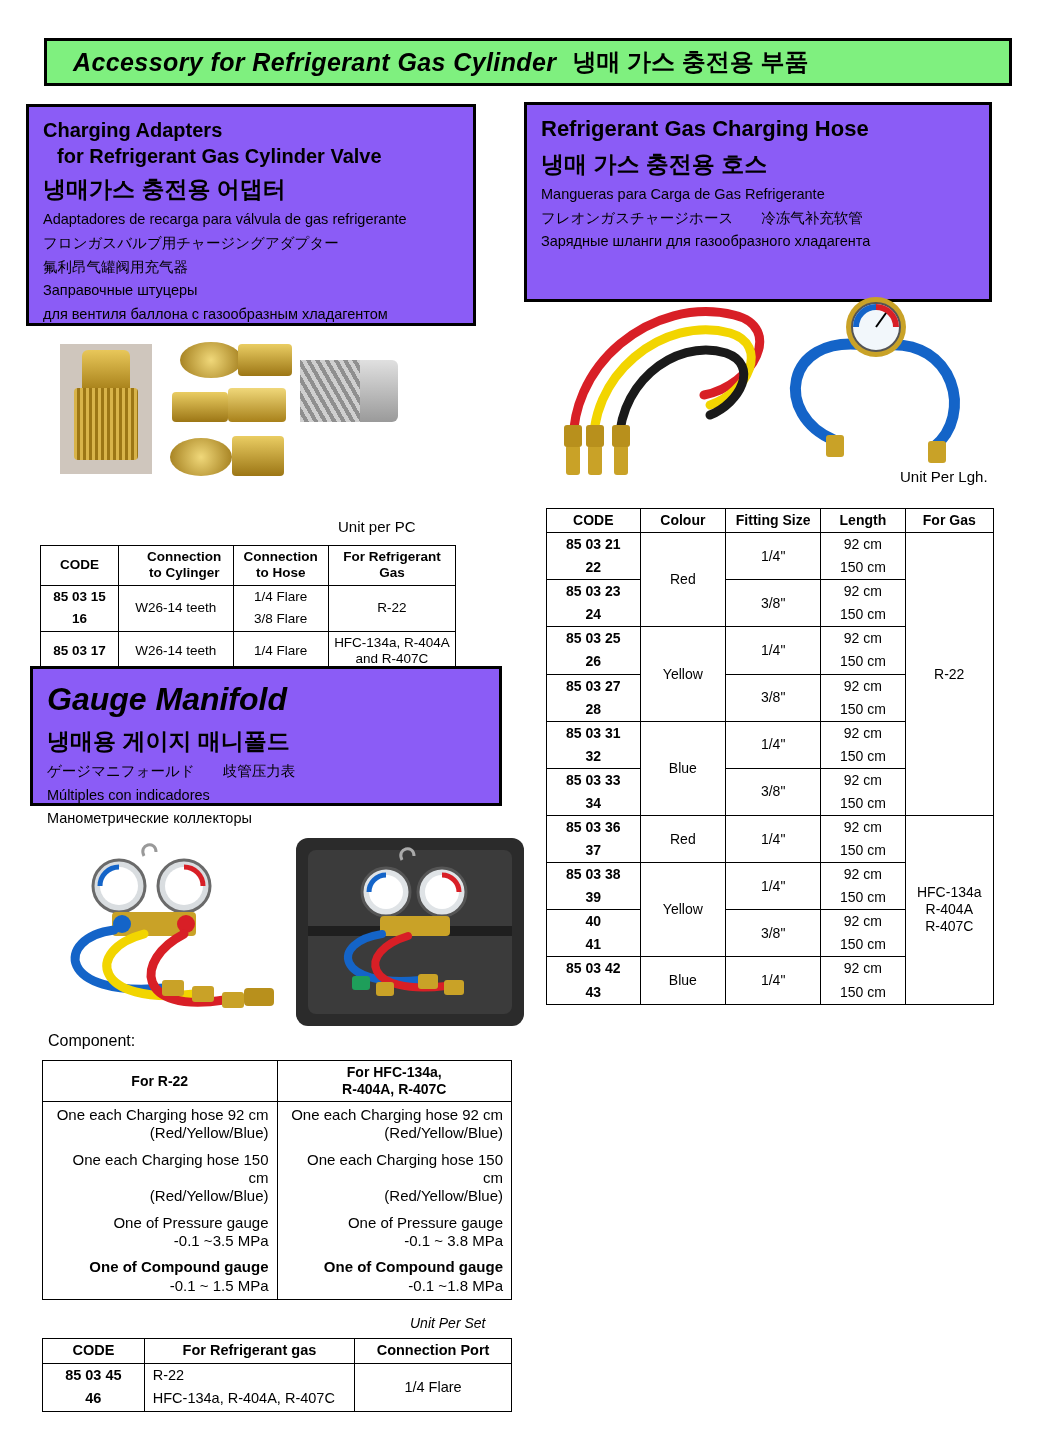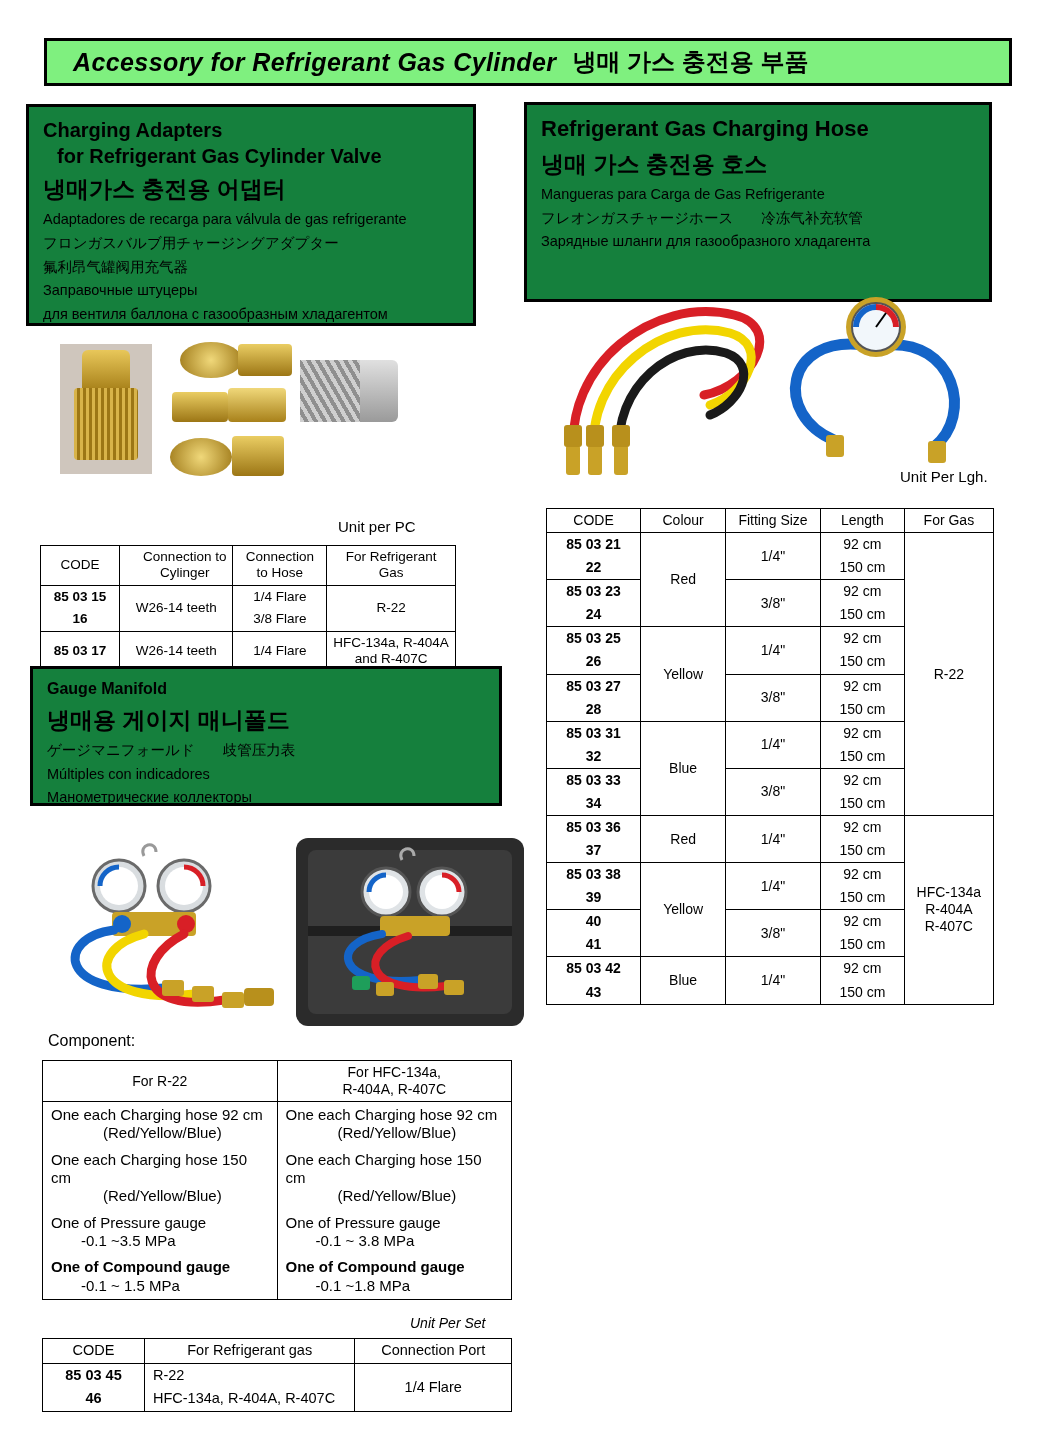"Charging Adapters" .sec-box { background: #15803d -> #8b5cf6 }
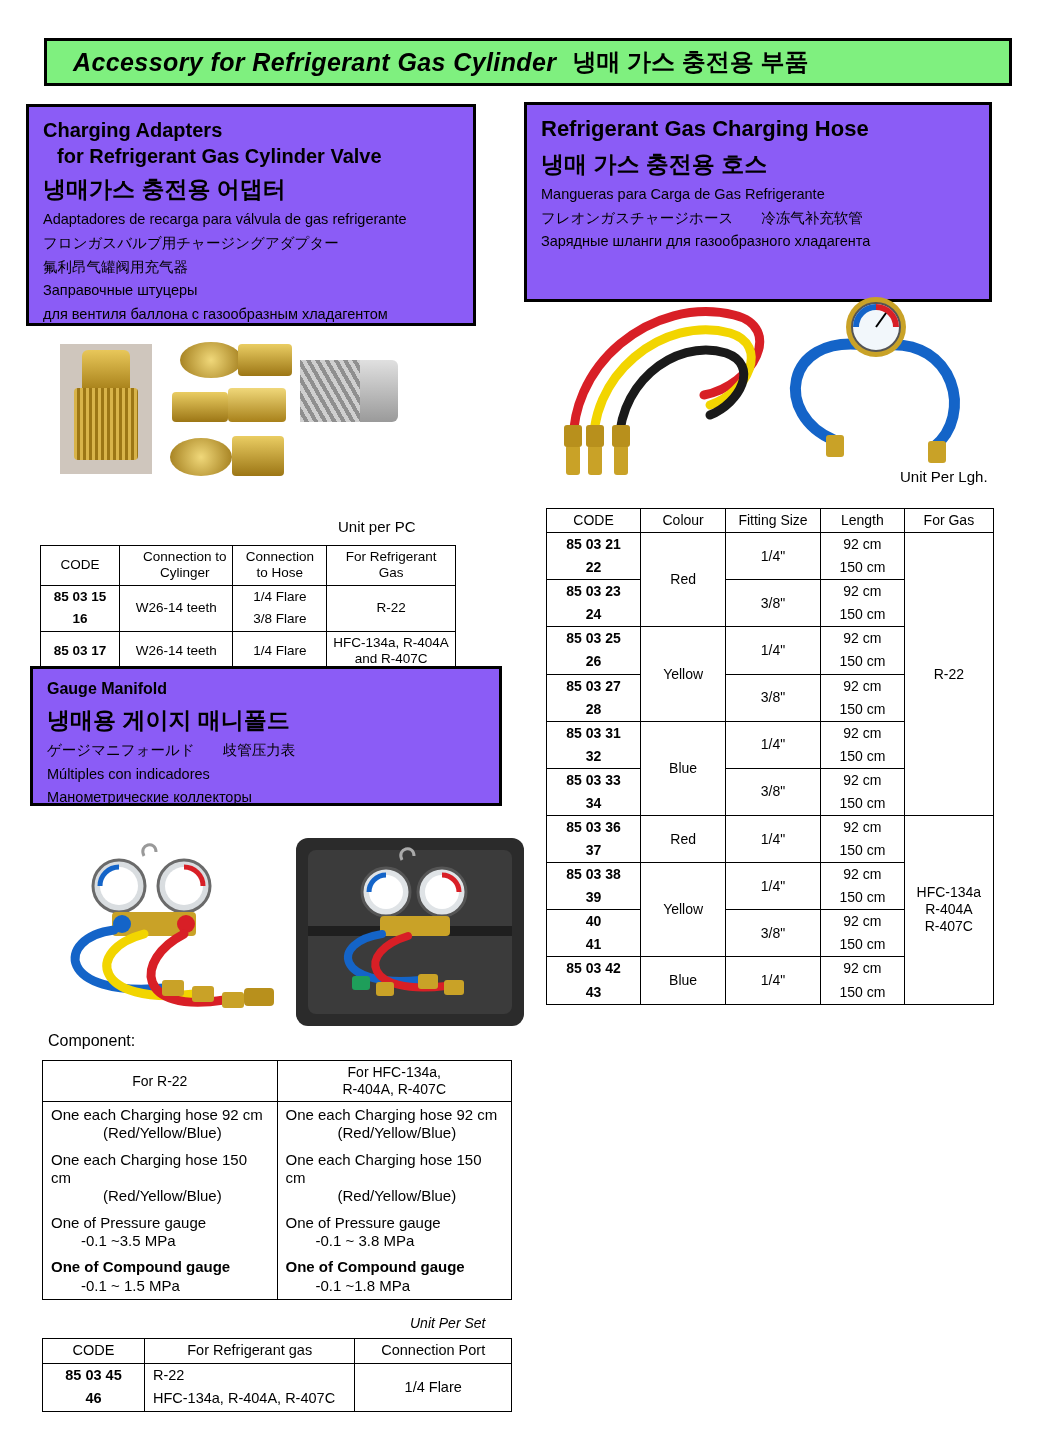"CODE" table.grid th { font-weight: normal -> bold }
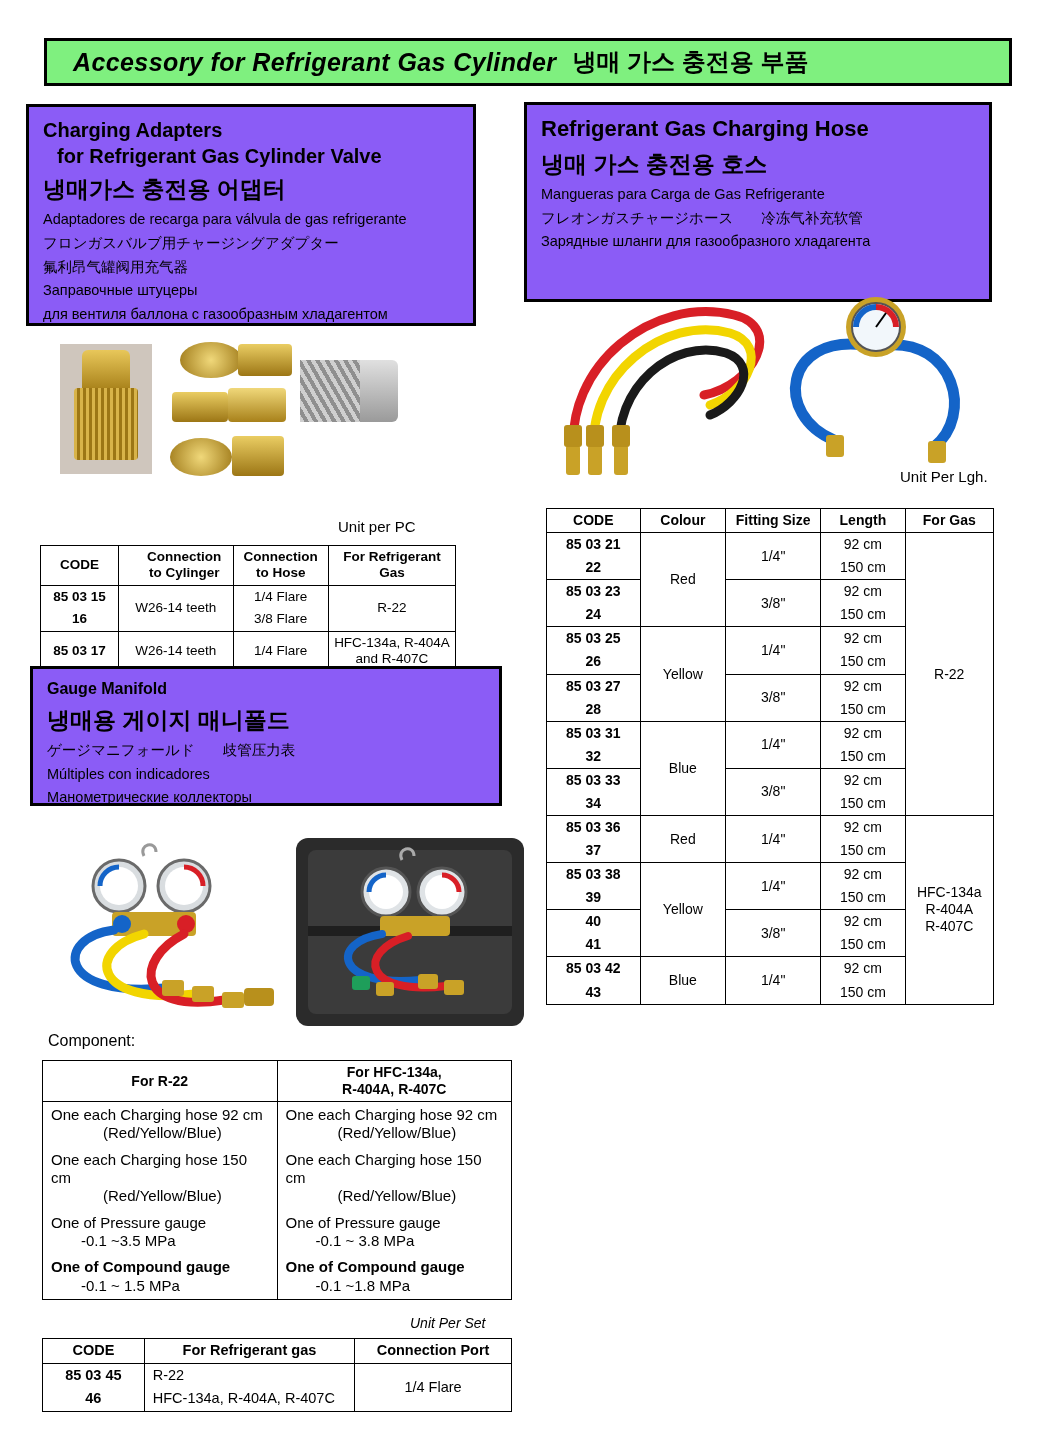"Gauge Manifold" .sec-box.italic-title .h-en { font-size: 16px -> 32px; font-style: none -> italic }
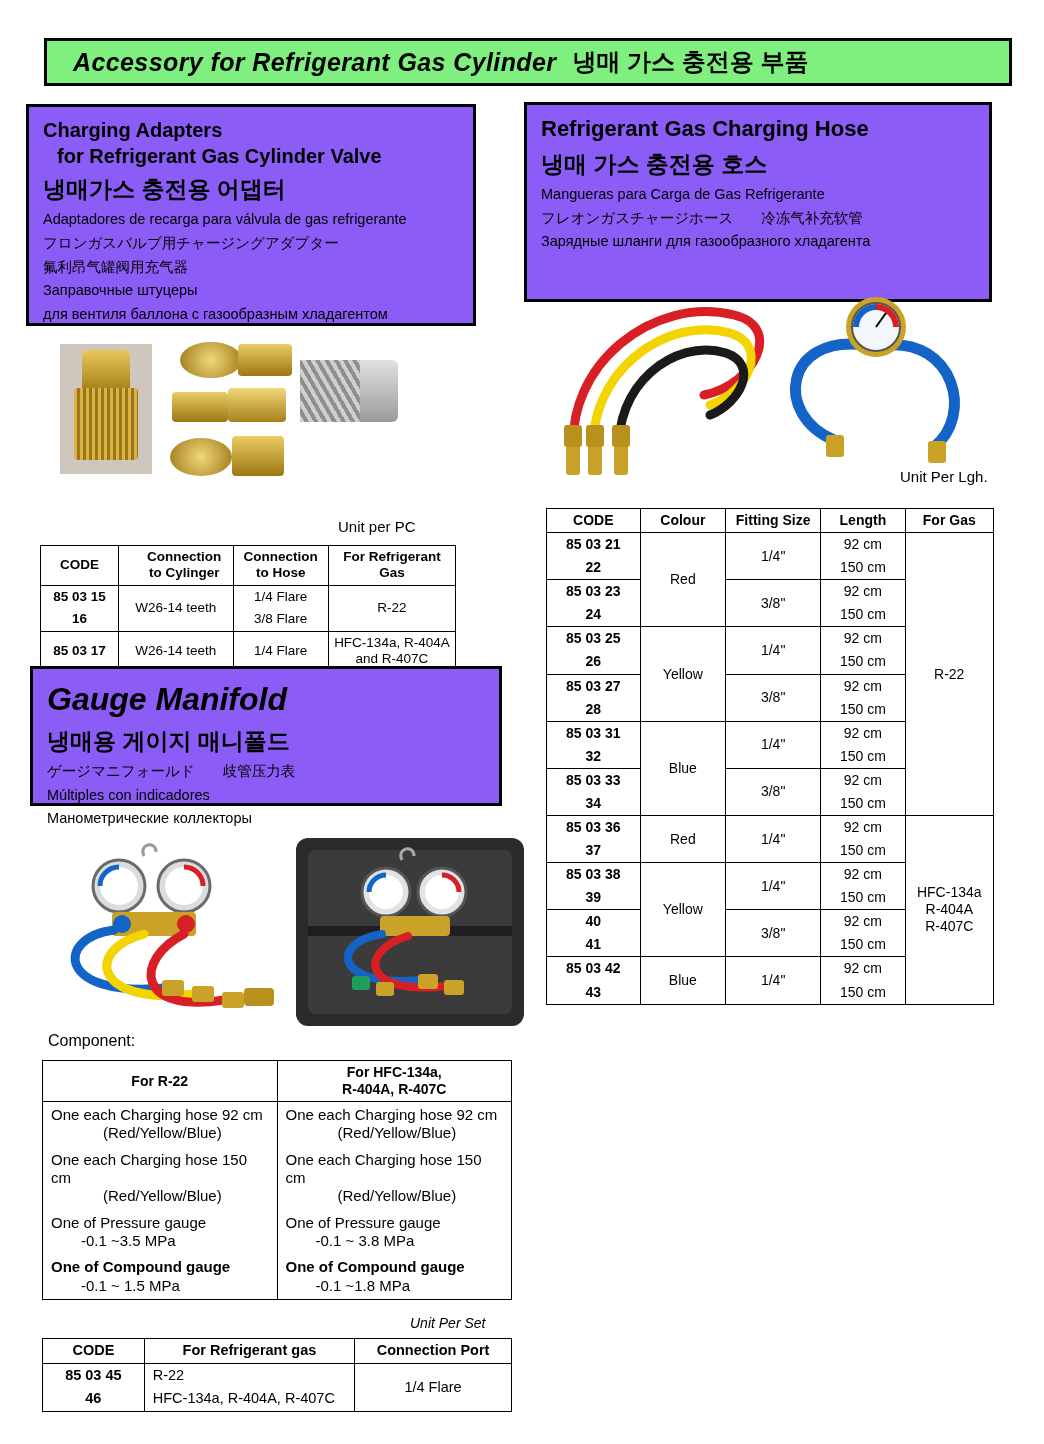"One each Charging hose 92" #tbl-component td { text-align: left -> right }
